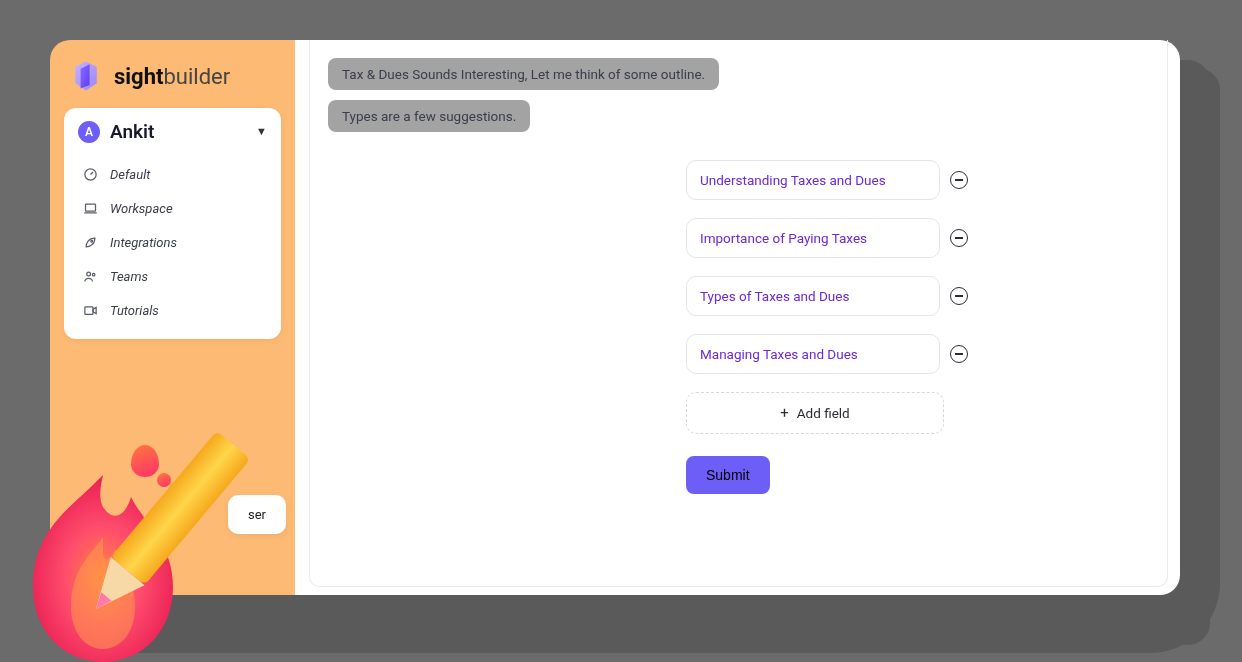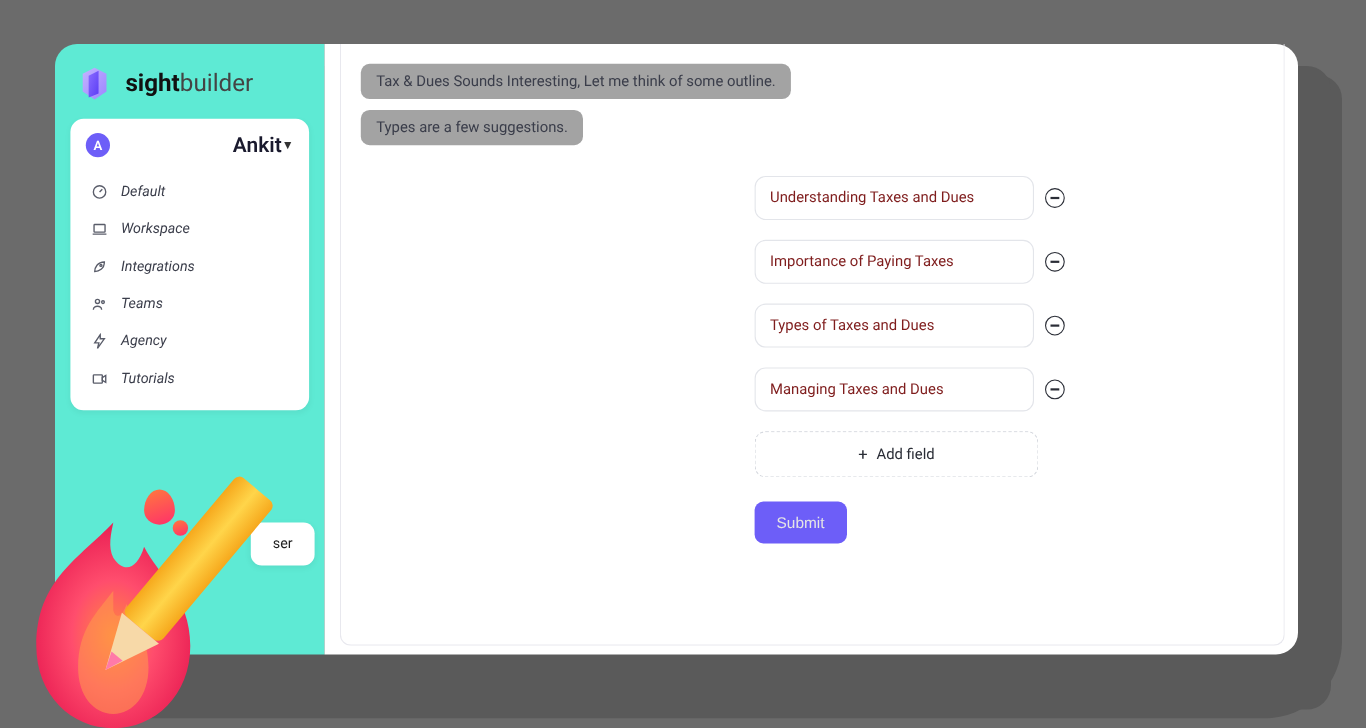"sightbuilder" .sidebar { background: #5eead4 -> #fdba74; text-align: right -> none }
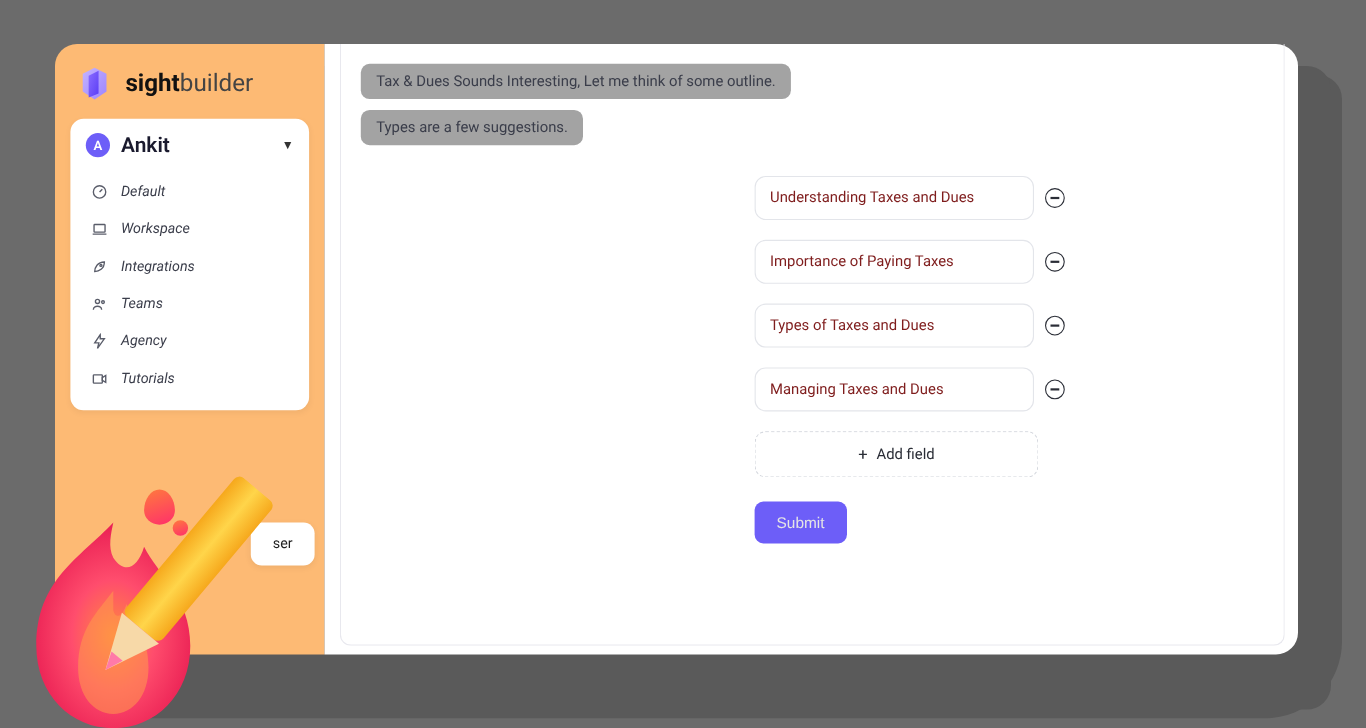"Understanding Taxes and Dues" .suggest-input { color: #7f1d1d -> #6d28d9 }
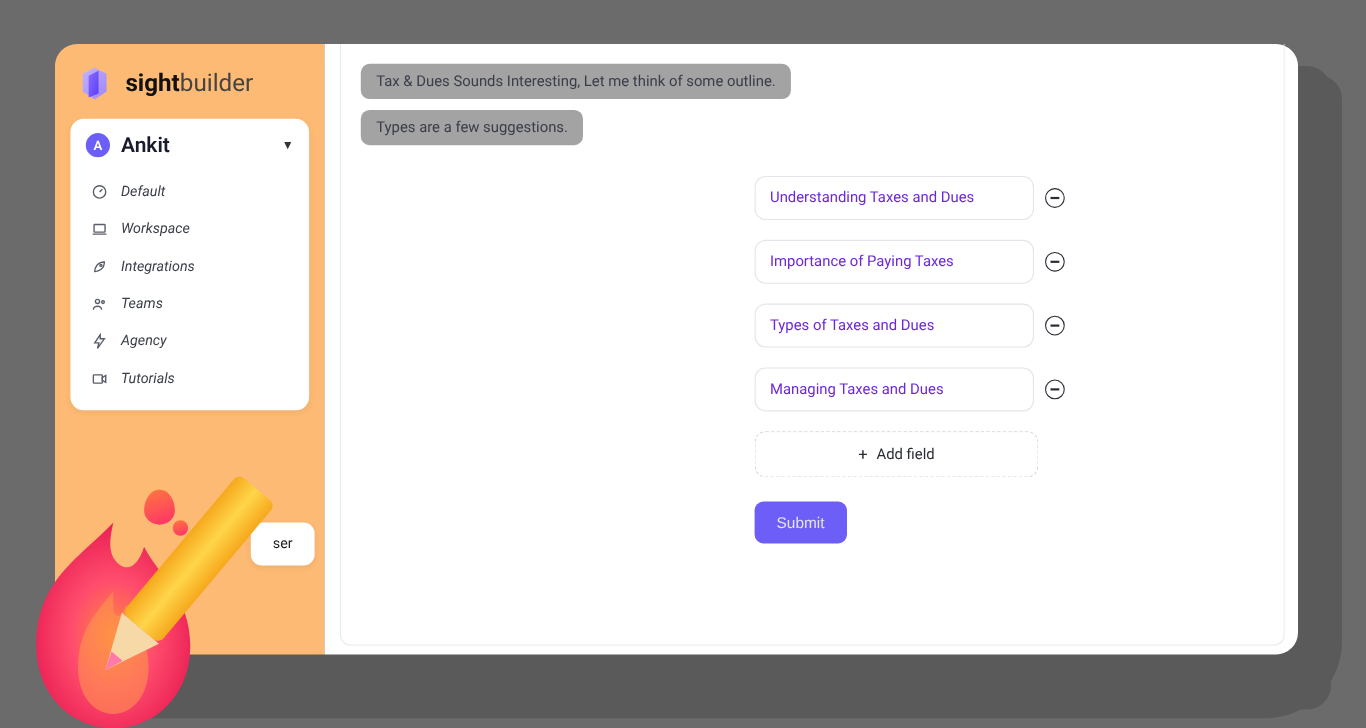"Agency" li.nav-item { html: <li> <span> <svg> <path></path> </svg> </span> <span>Agency</span> </li> -> none }
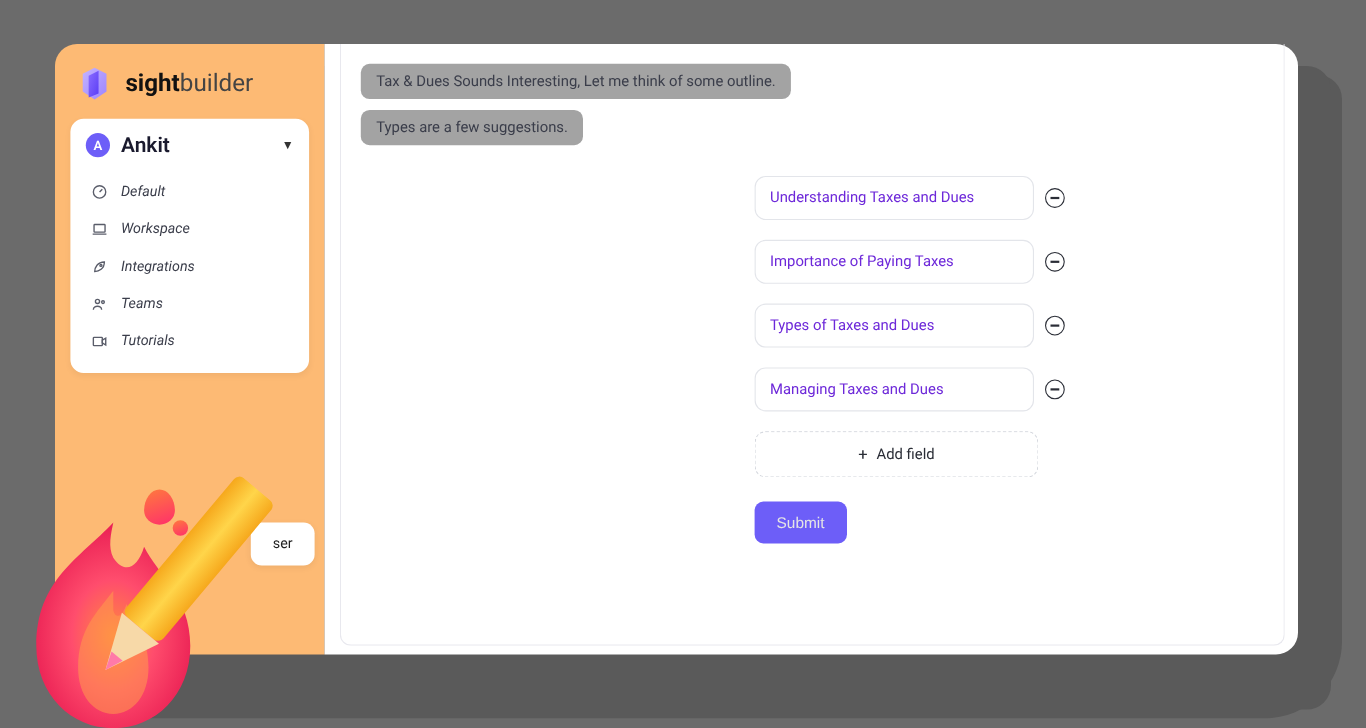"Submit" .submit-btn { color: #e5e5e5 -> #000000 }
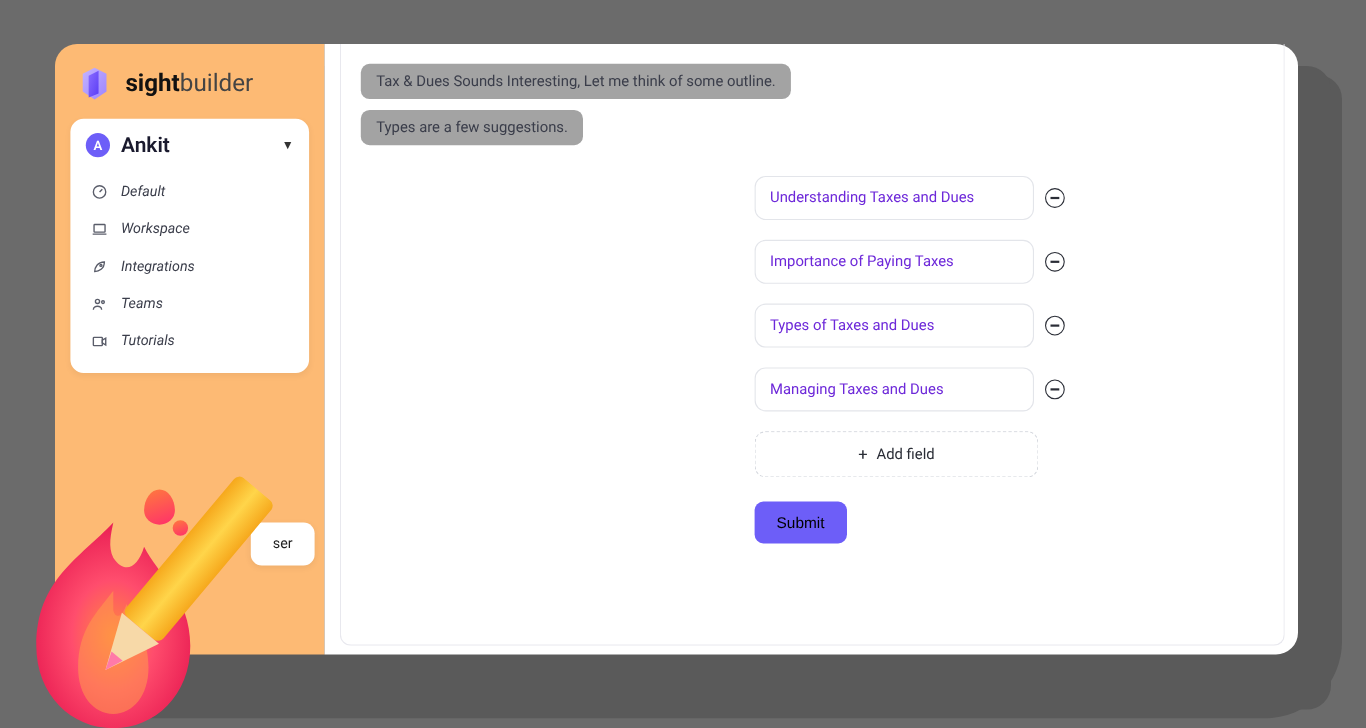"ser" .user-btn-partial { bottom: 81px -> 61px }
